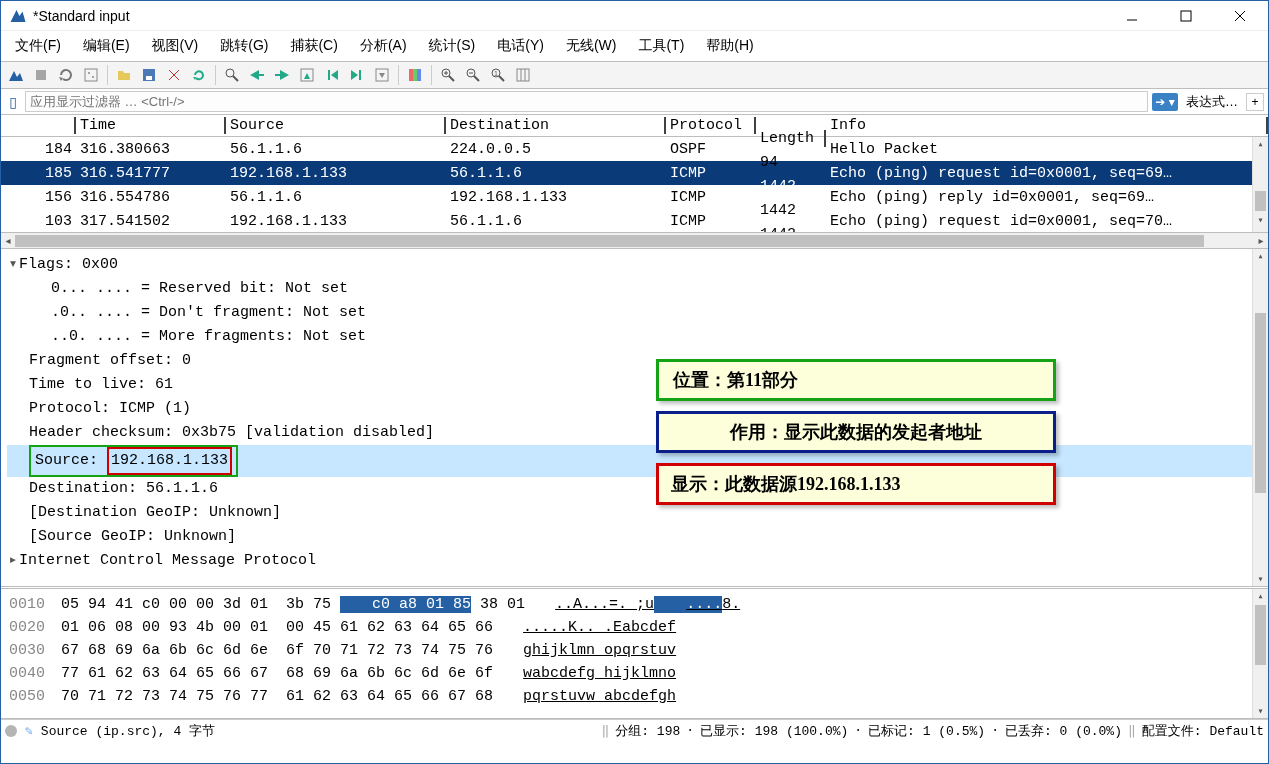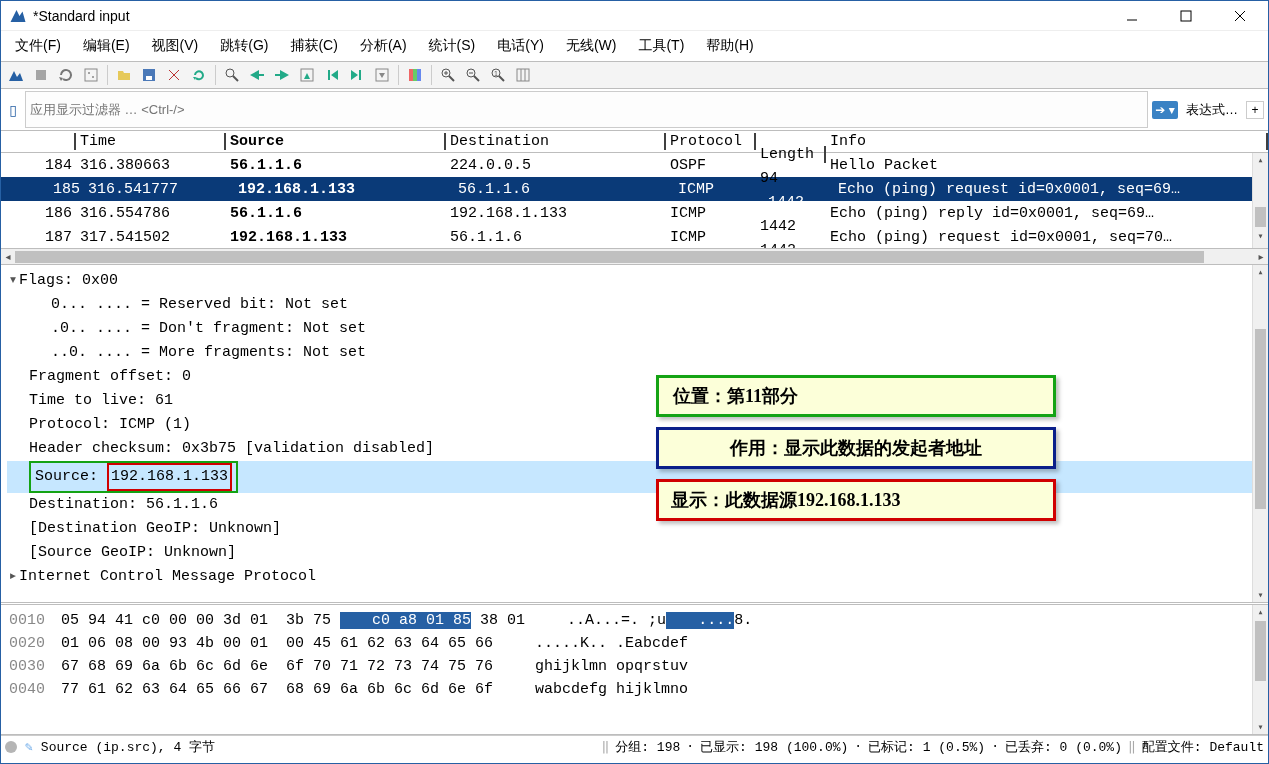"应用显示过滤器 … <Ctrl-/>" .filterbar input.finp { padding: 10px 4px -> 2px 4px }
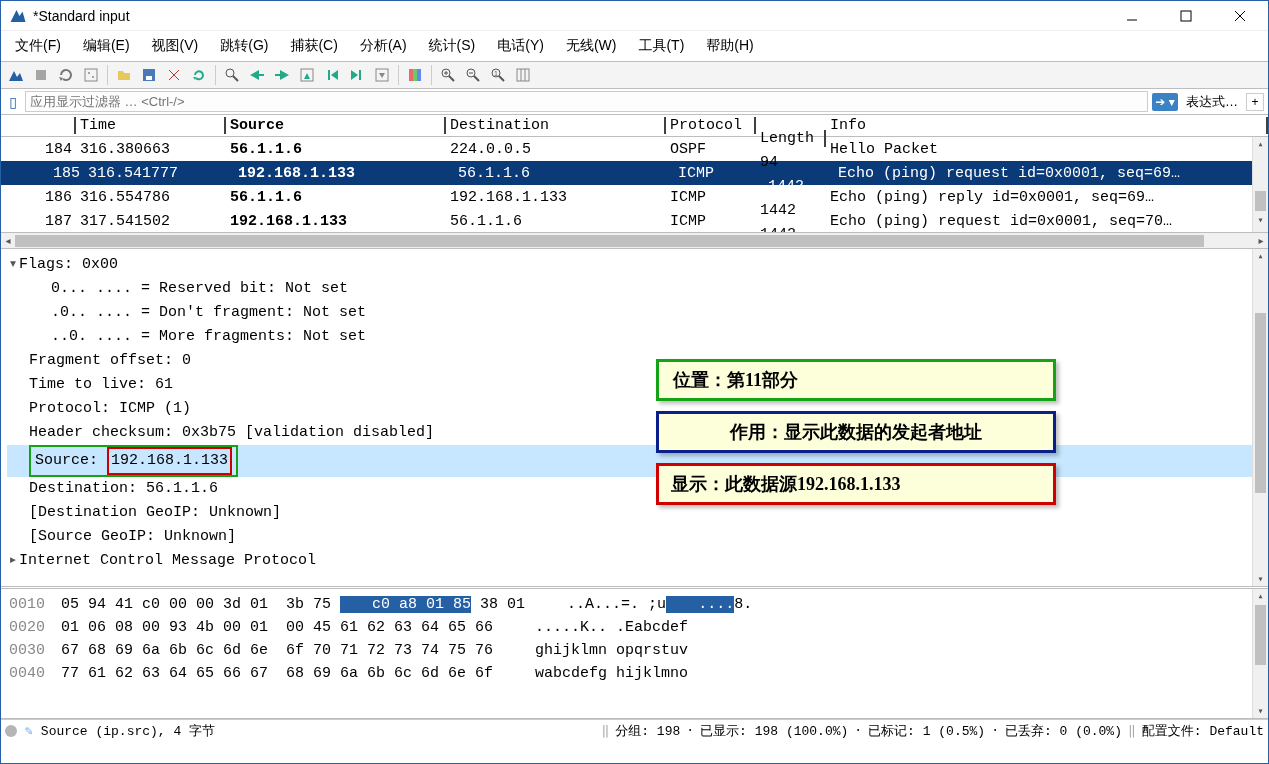"Source" .c-src { font-weight: bold -> none }
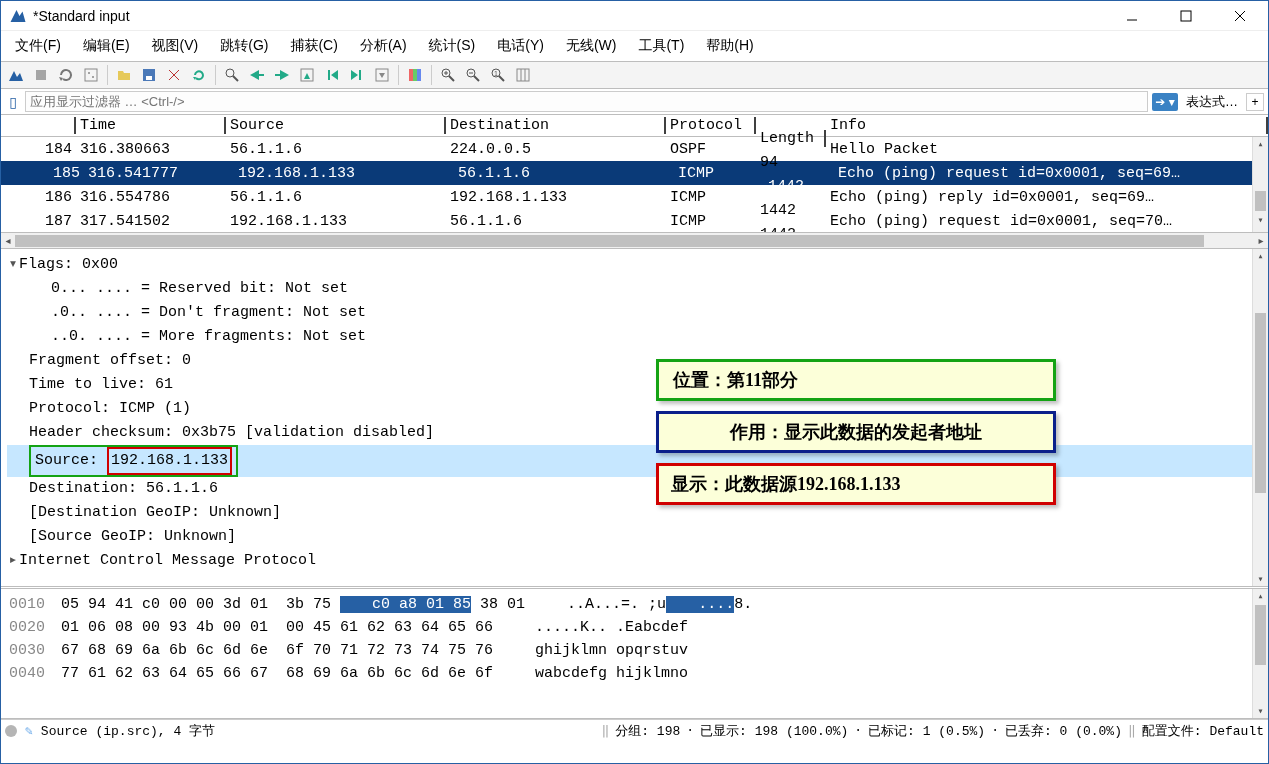"185" .packet-table .row.sel { padding-left: 8px -> none }
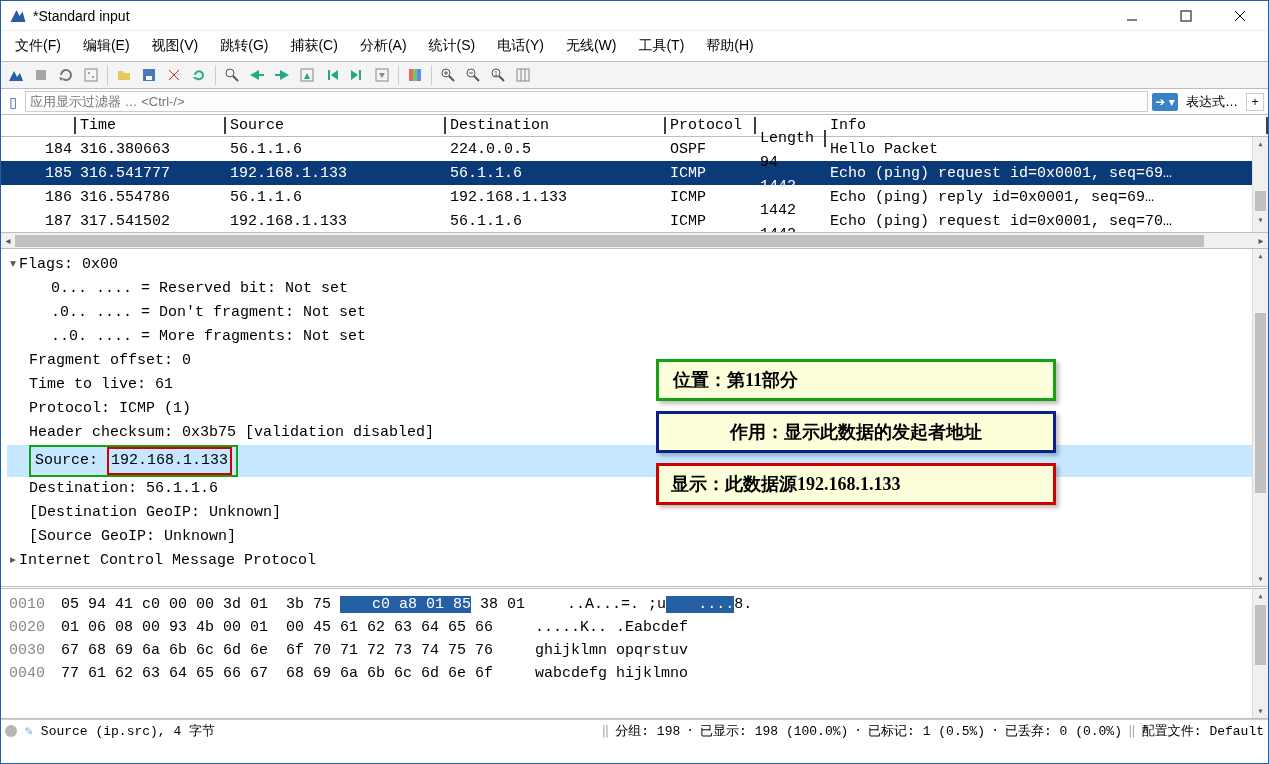"186" div.c-no-col { text: 186 -> 156 }
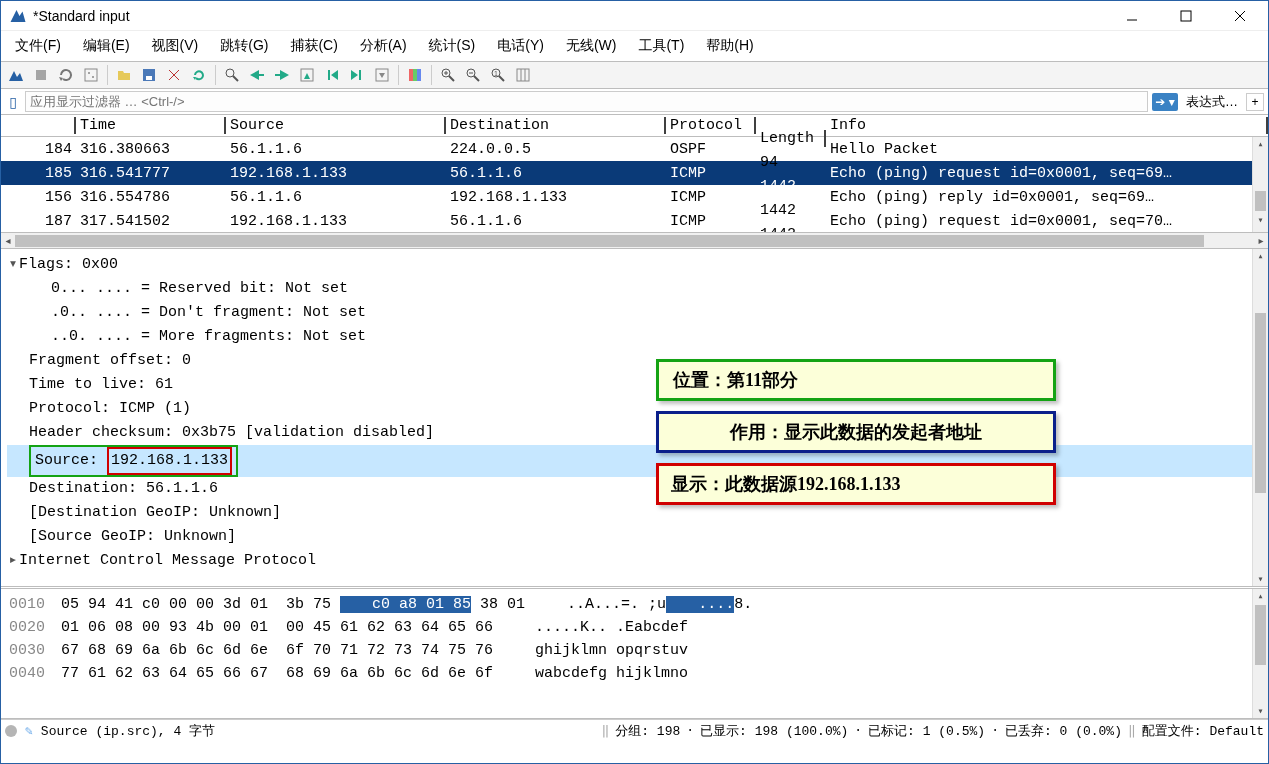"187" div.c-no-col { text: 187 -> 103 }
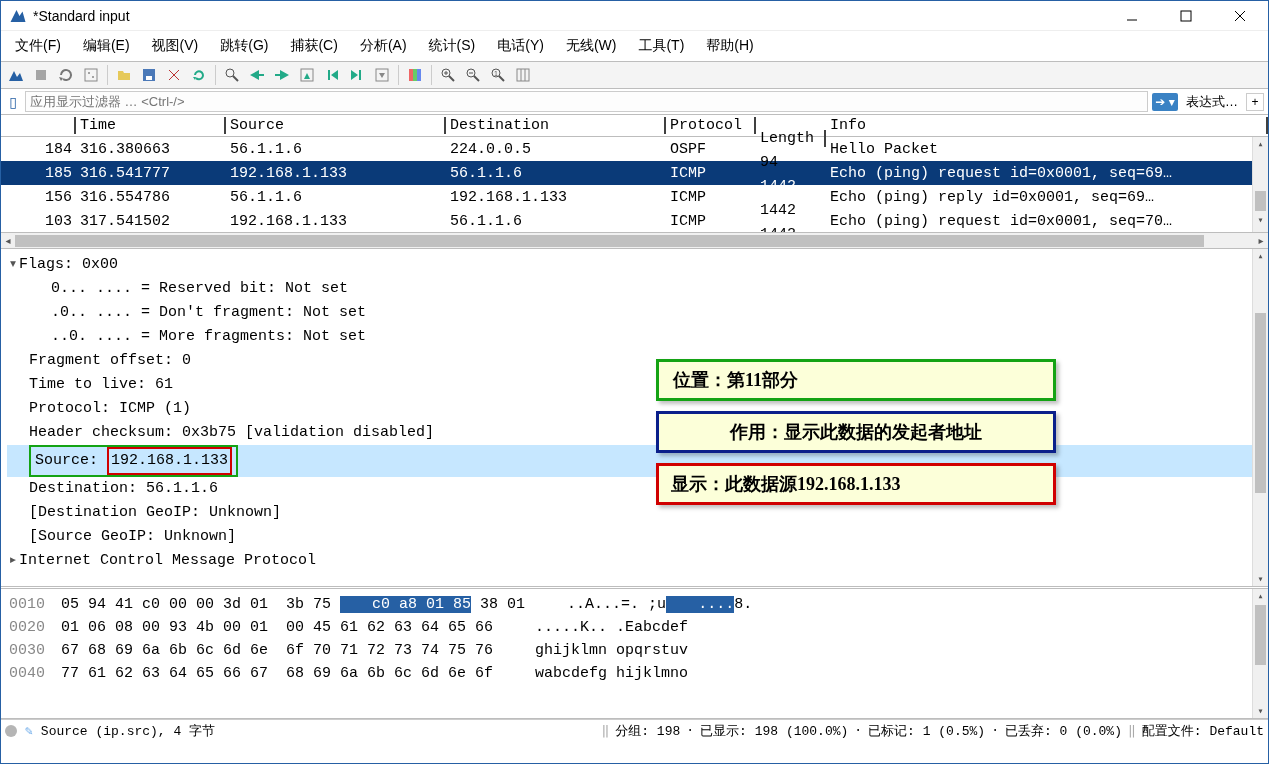"..A...=. ;u ....8." .hex-ascii { margin-left: 42px -> 30px; text-decoration: none -> underline }
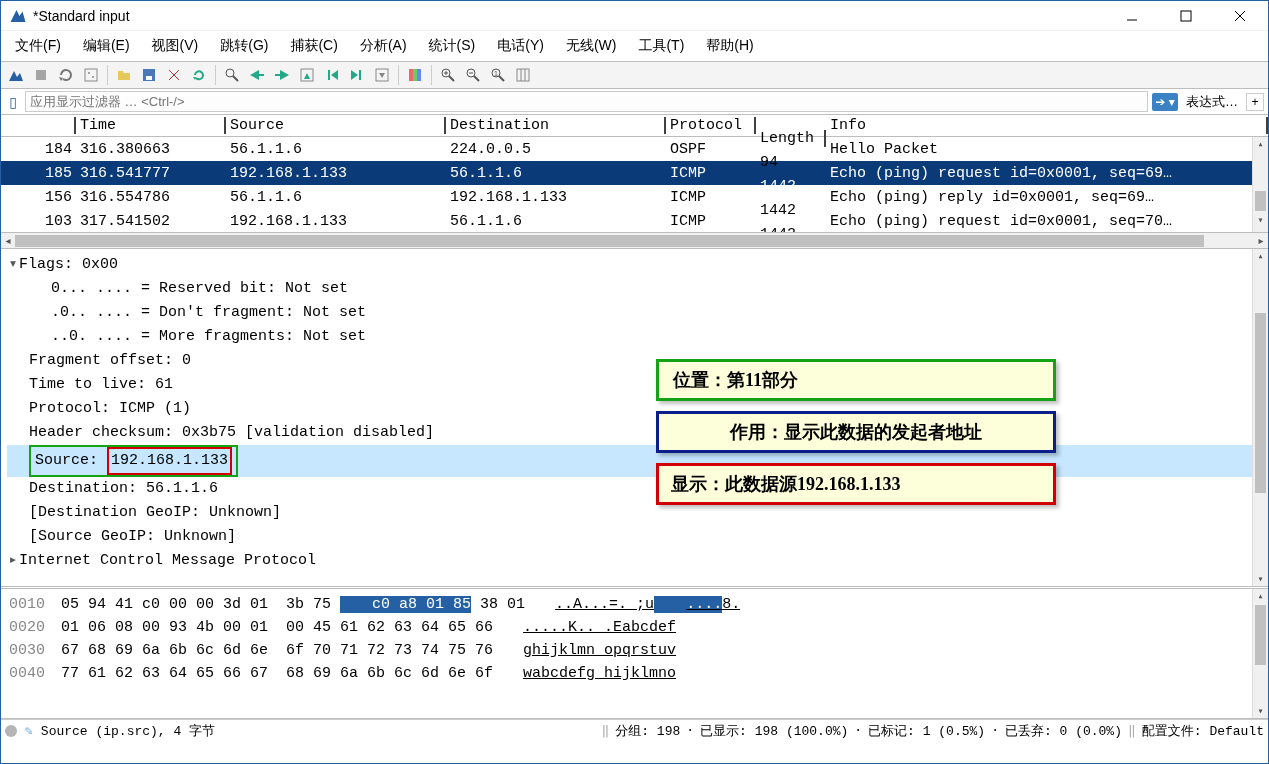"0050" div.hex-row { html: none -> <div> <span>0050</span> <span>70 71 72 73 74 75 76 77 61 62 63 64 65 66 67 68</span> <span>pqrstuvw abcdefgh</span> </div> }
